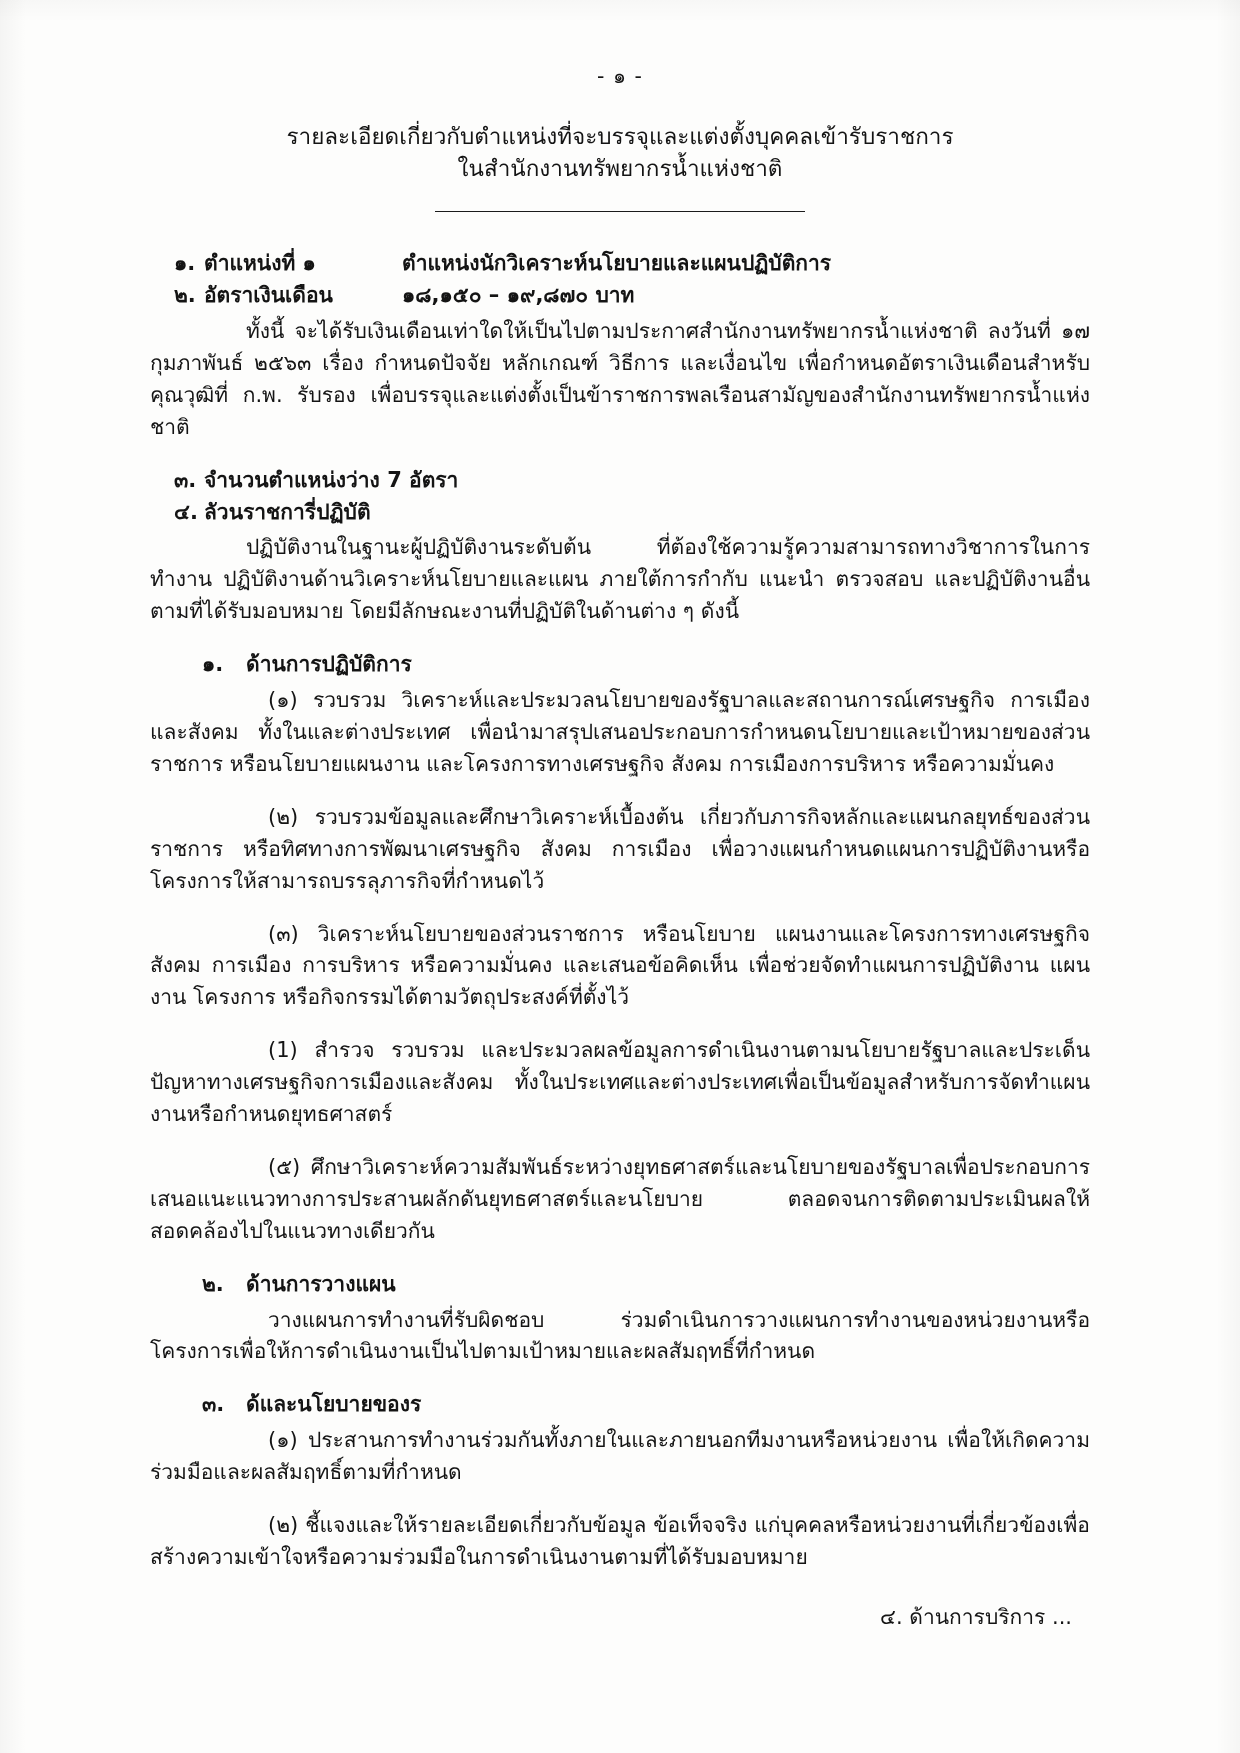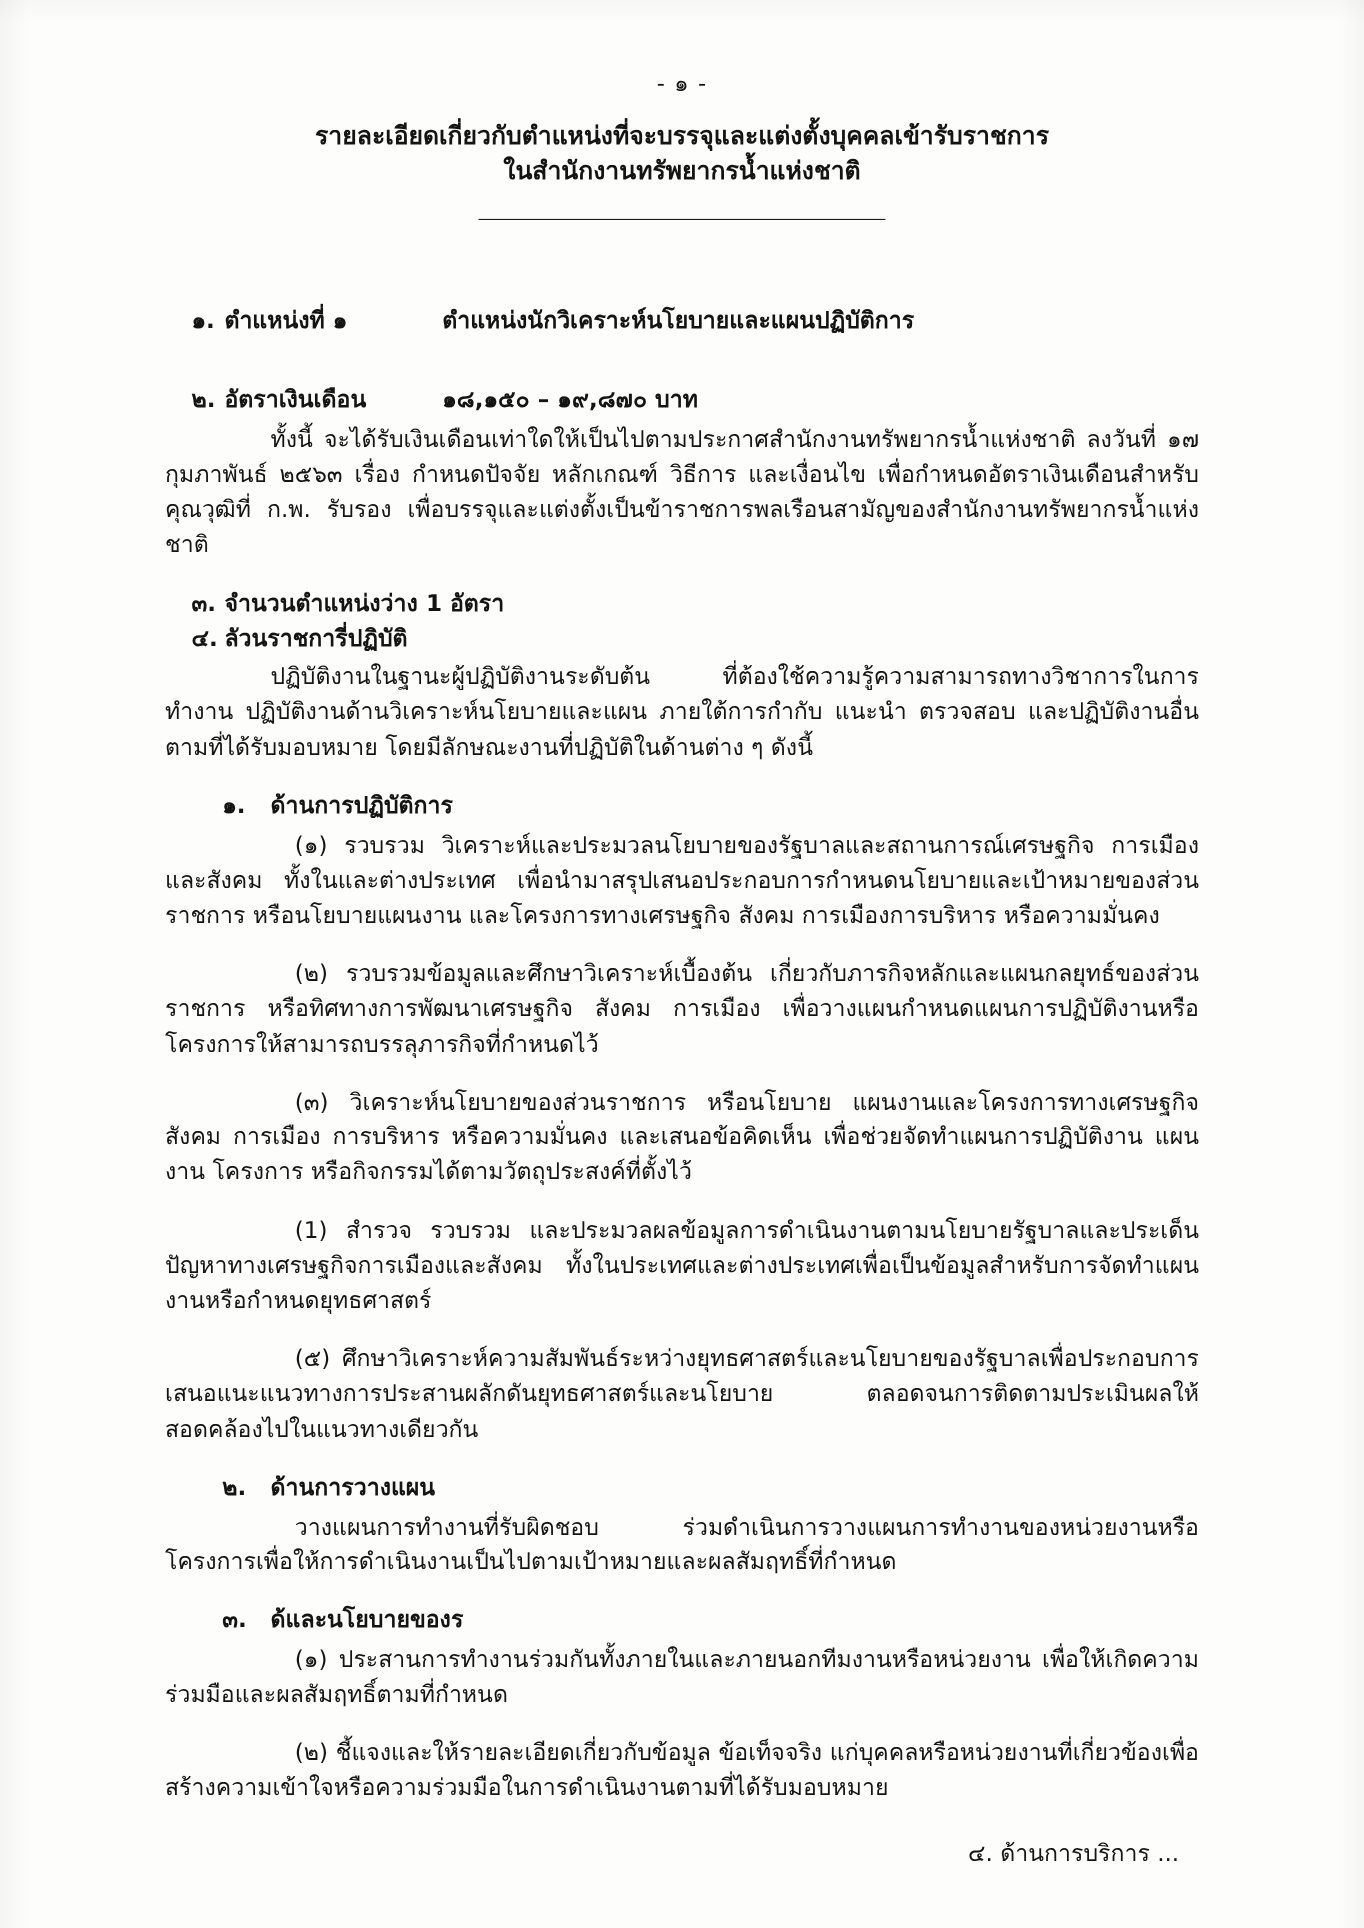"รายละเอียดเกี่ยวกับตำแหน่งที่จะบรรจุและแ" .doc-title { font-weight: bold -> normal; margin-top: 21px -> 33px }
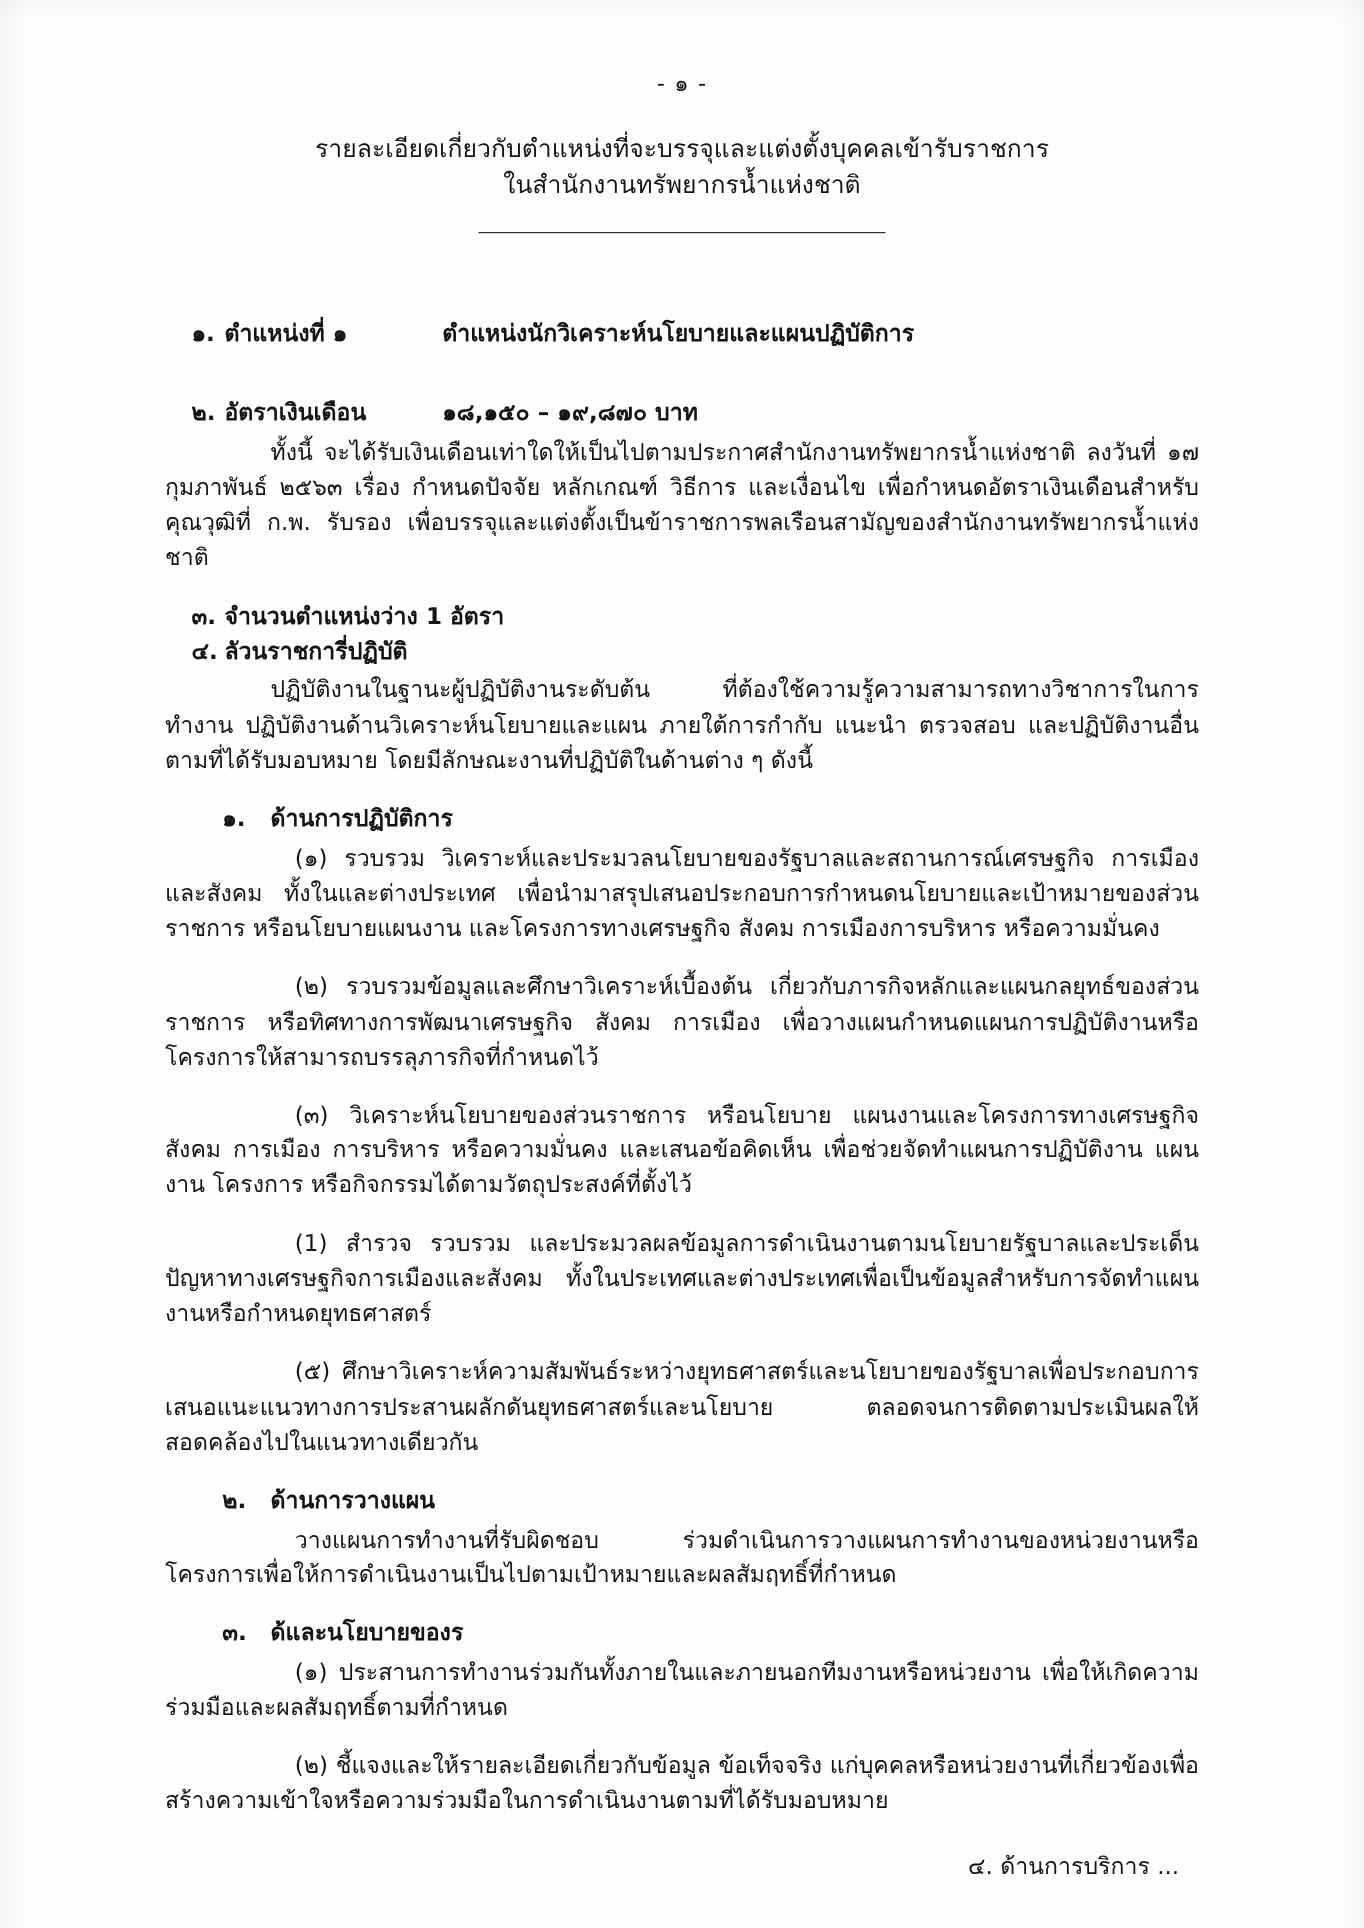"ตำแหน่งนักวิเคราะห์นโยบายและแผนปฏิบัติกา" .row .val { margin-top: 40px -> none }
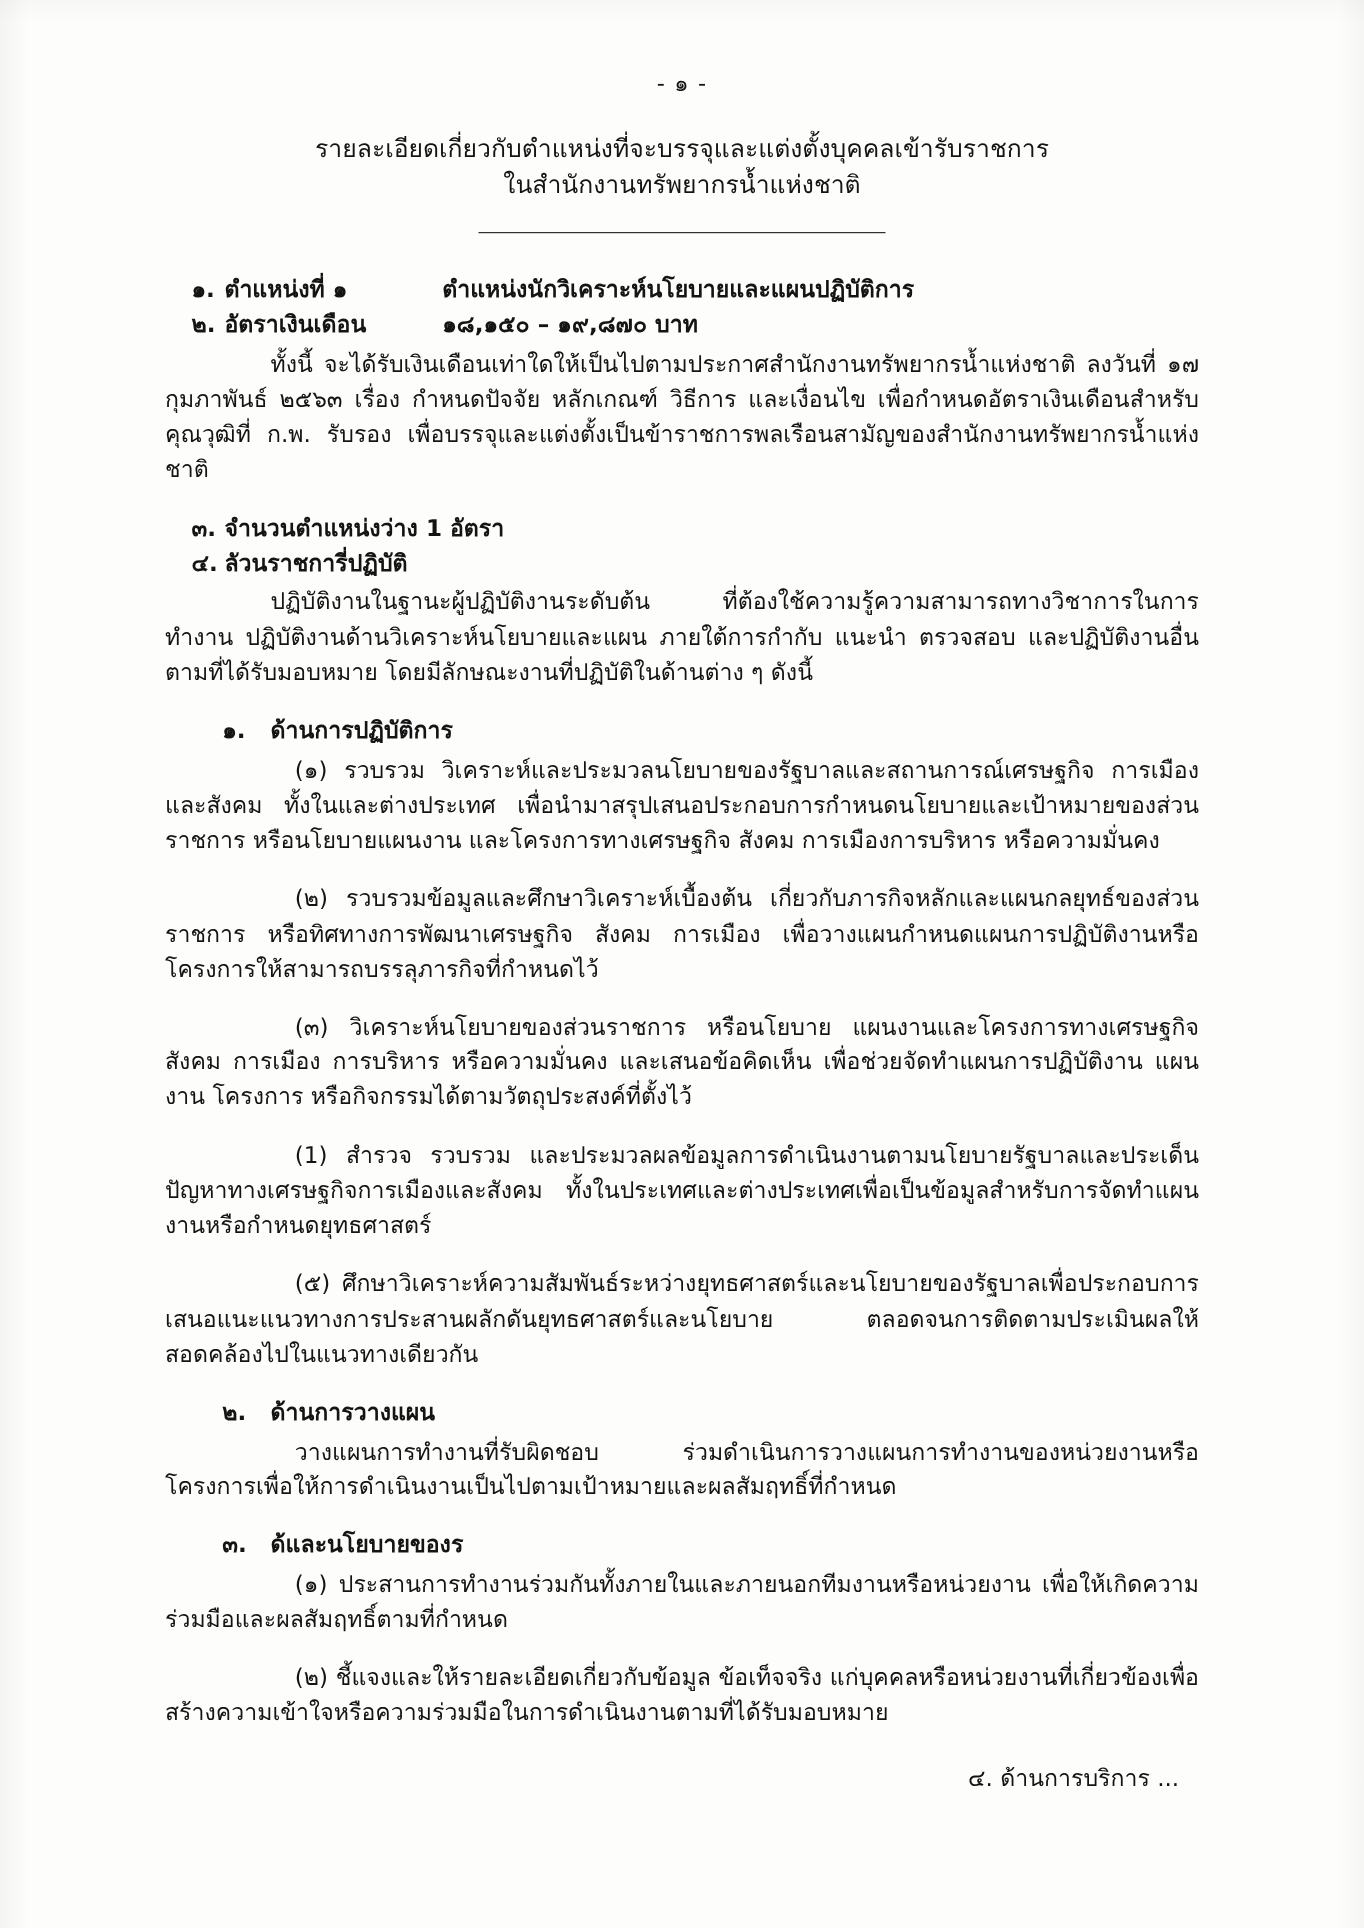"จำนวนตำแหน่งว่าง 1 อัตรา" span.lbl-wide { text: 1 -> 7 }
